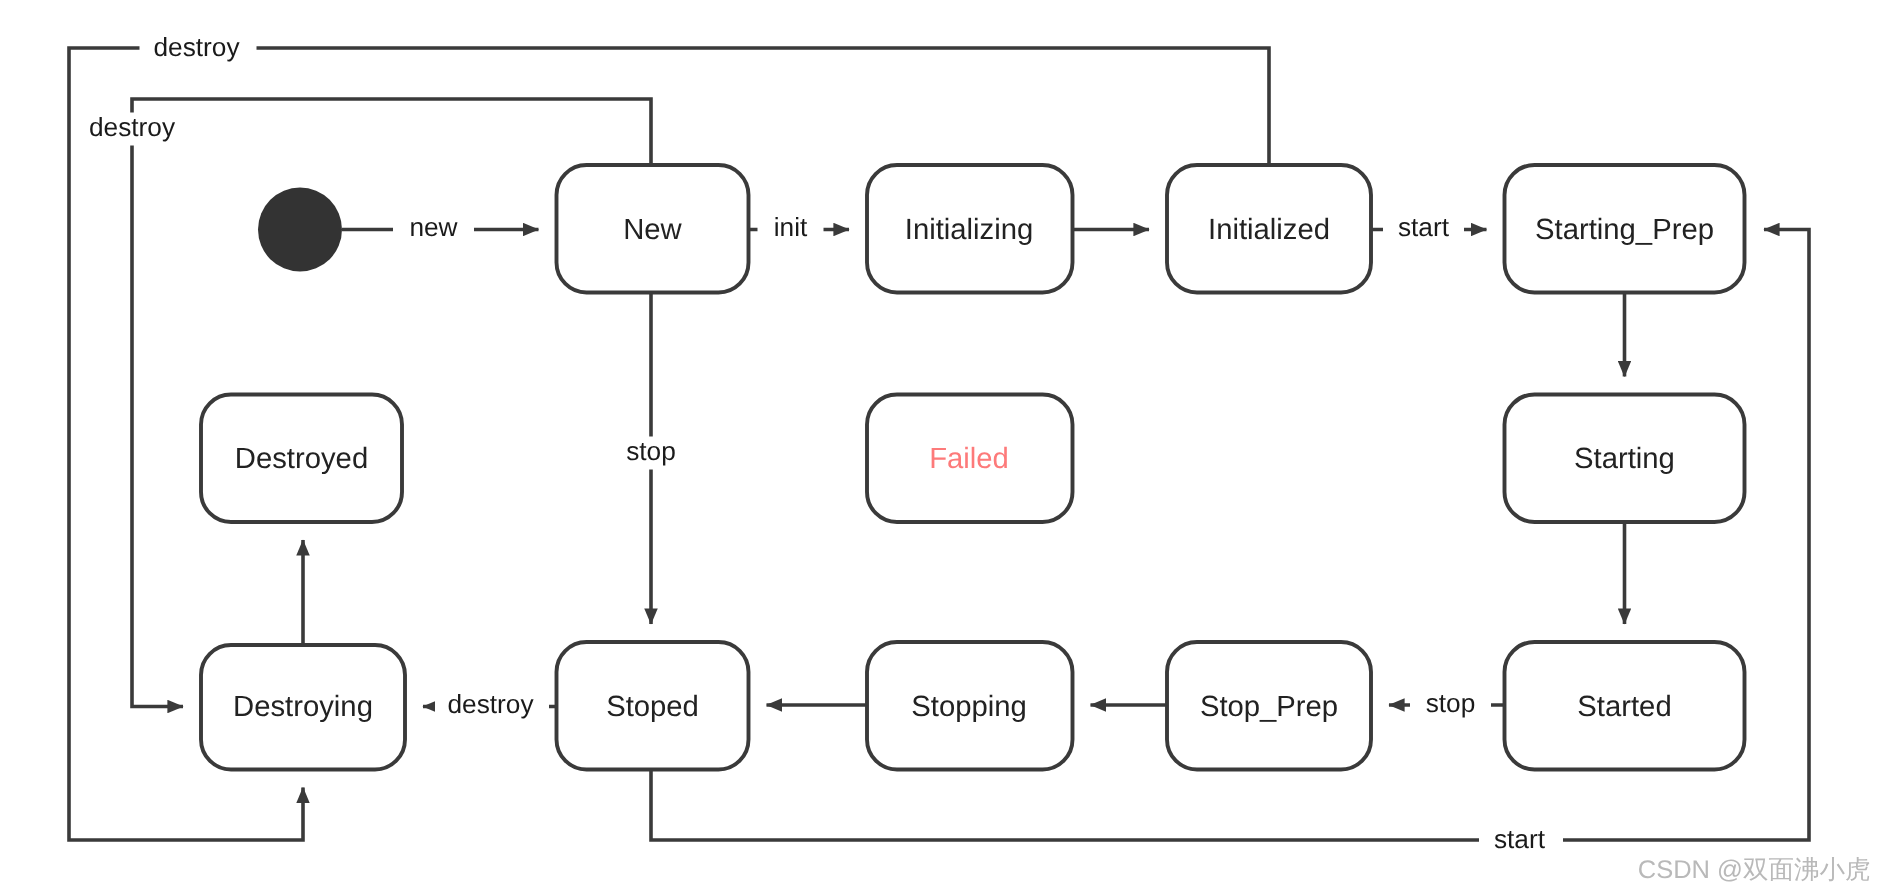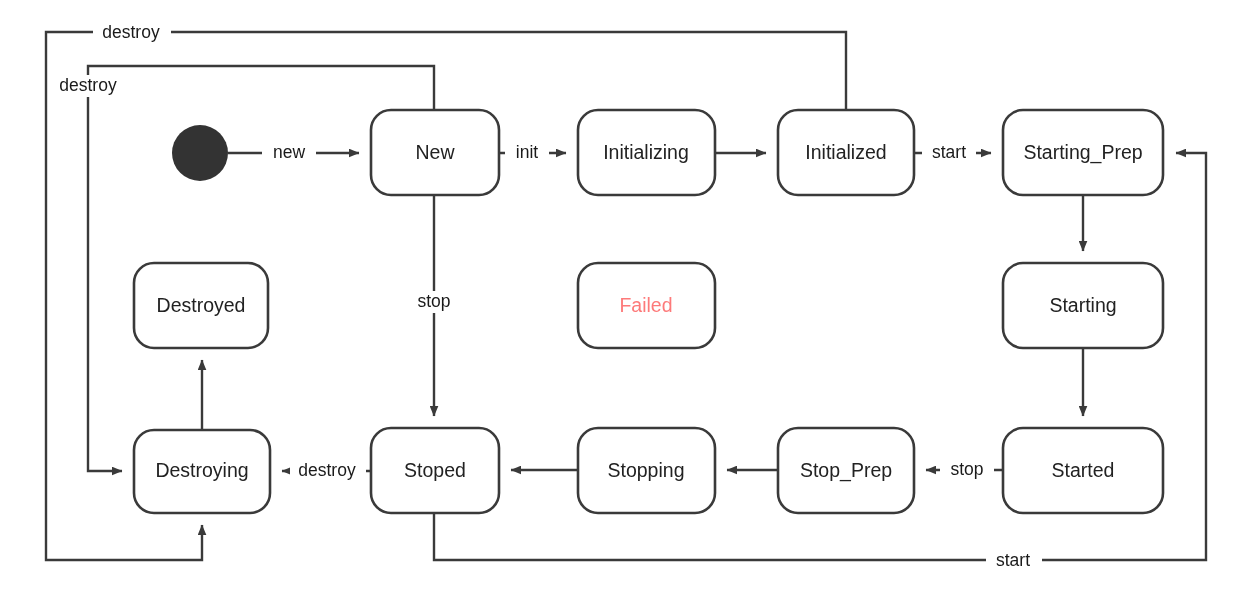"CSDN @双面沸小虎" div.watermark { html: none -> <div>CSDN @双面沸小虎</div> }
